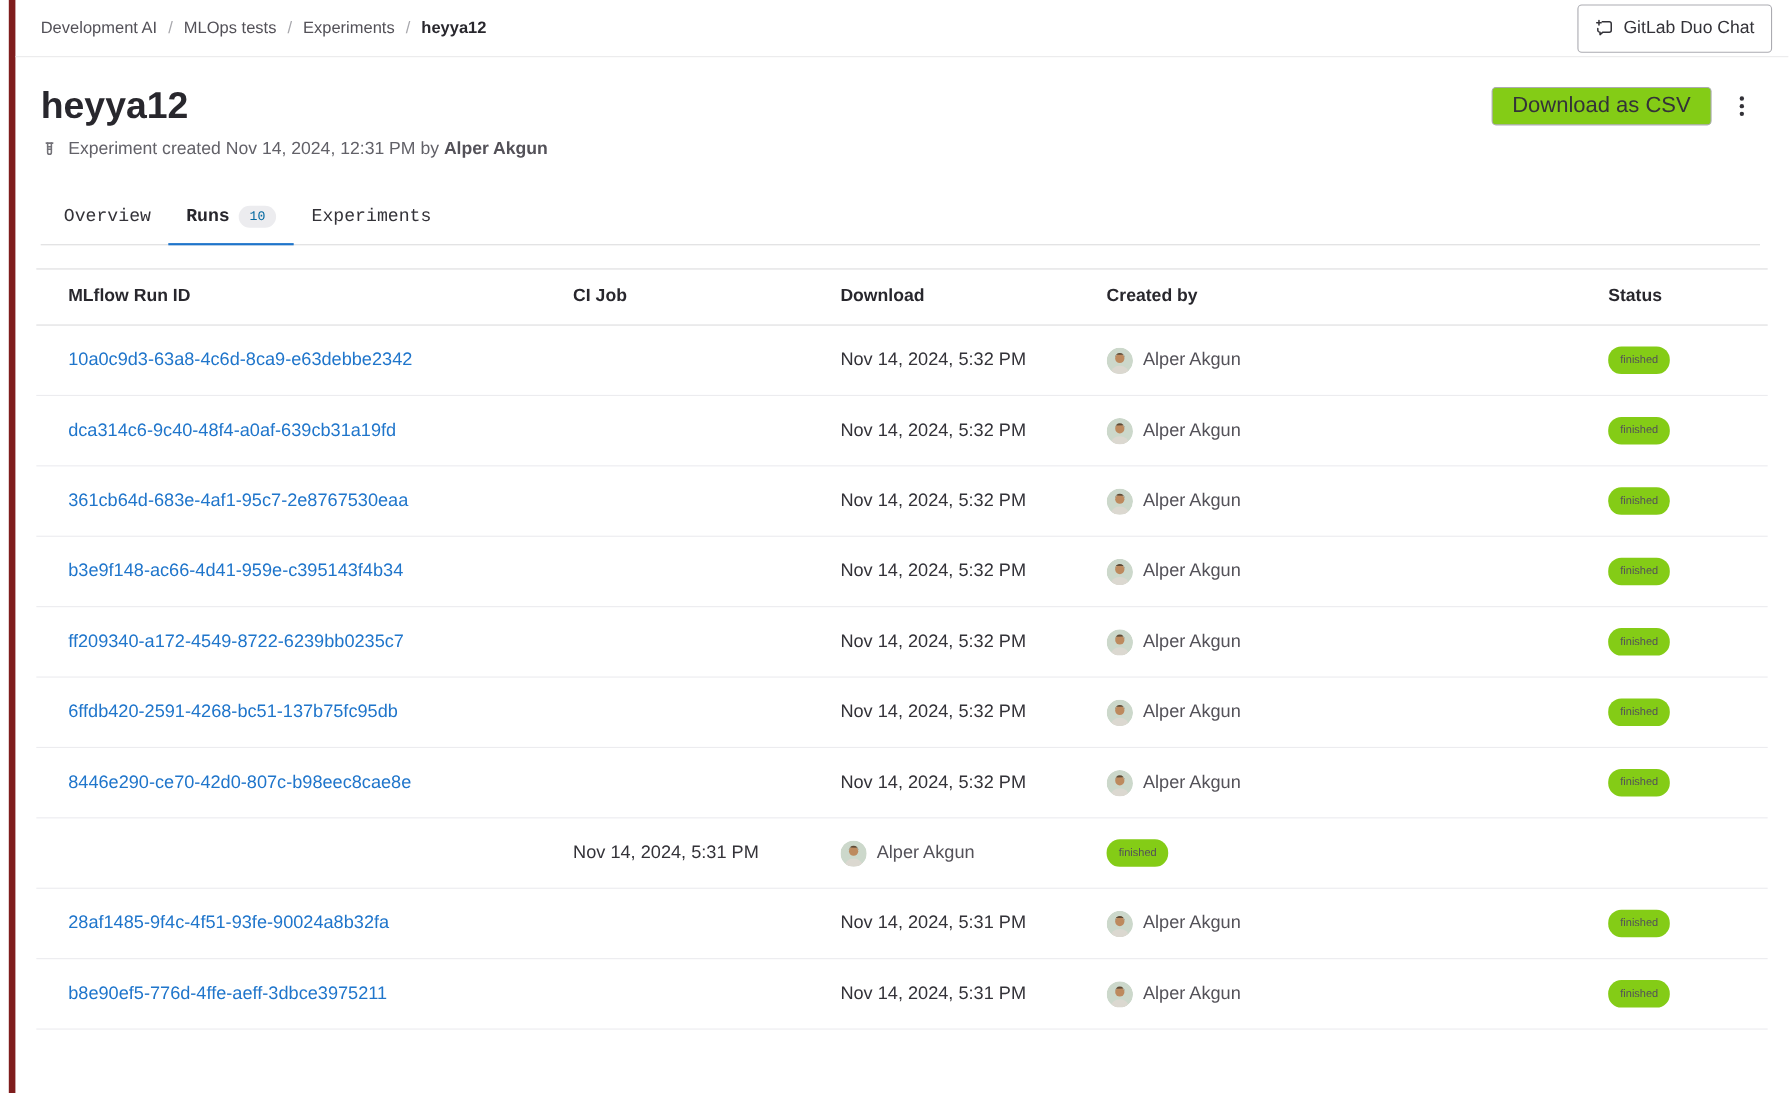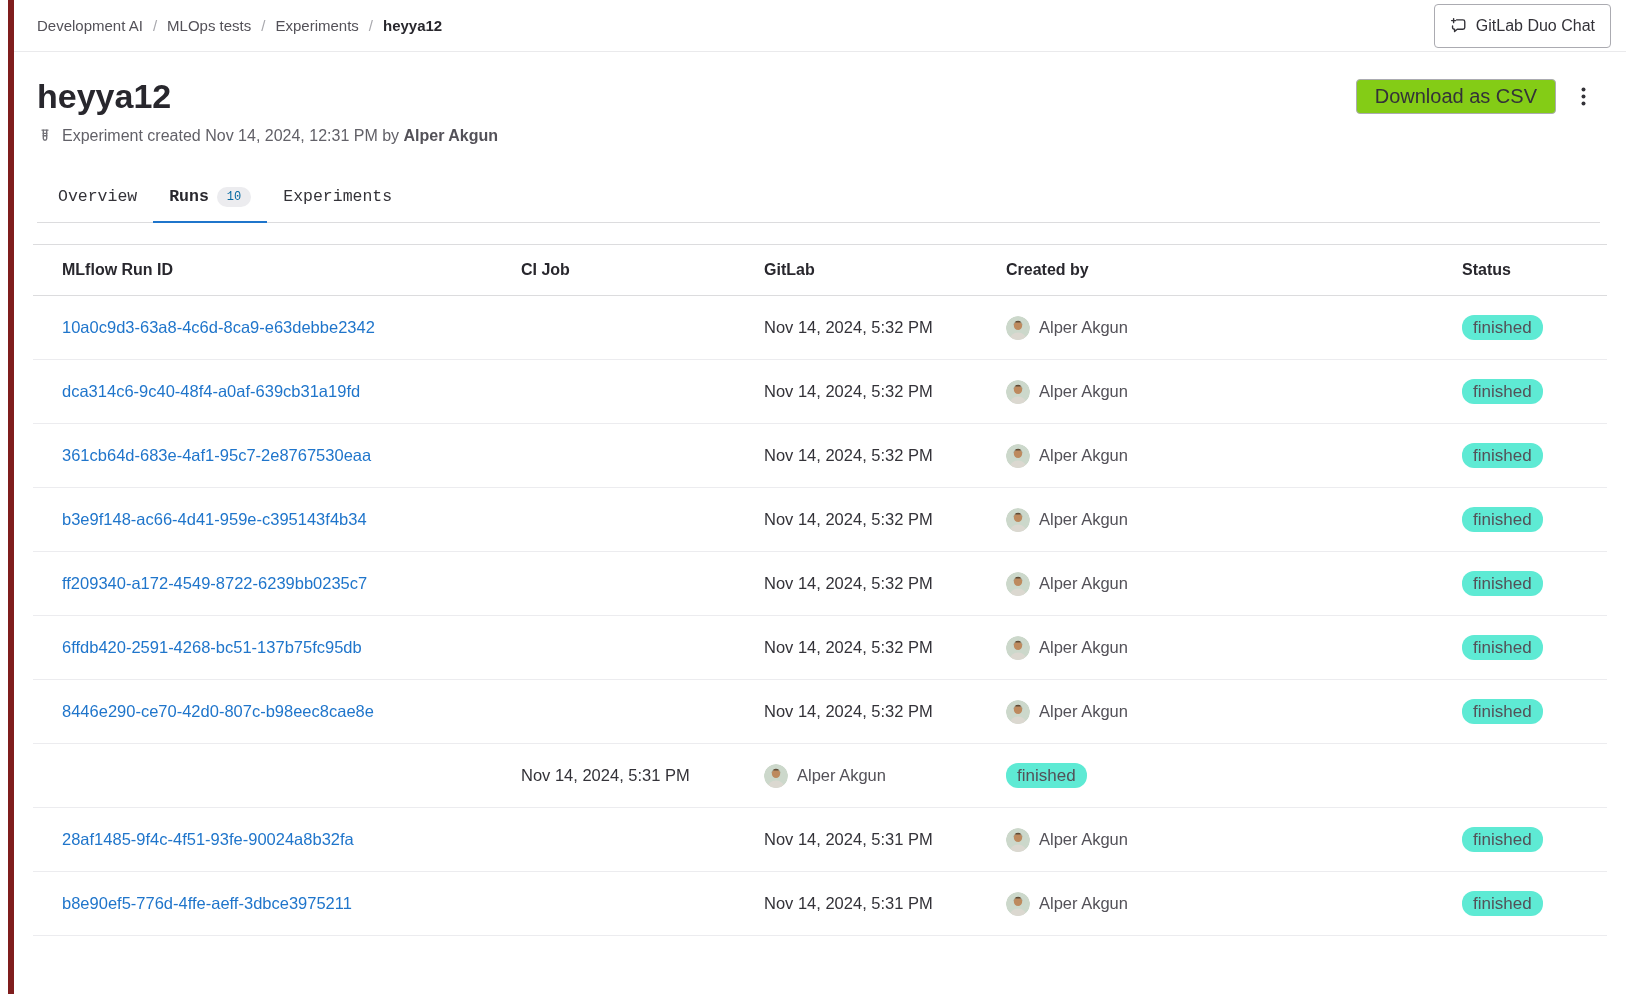"GitLab" div.th { text: GitLab -> Download }
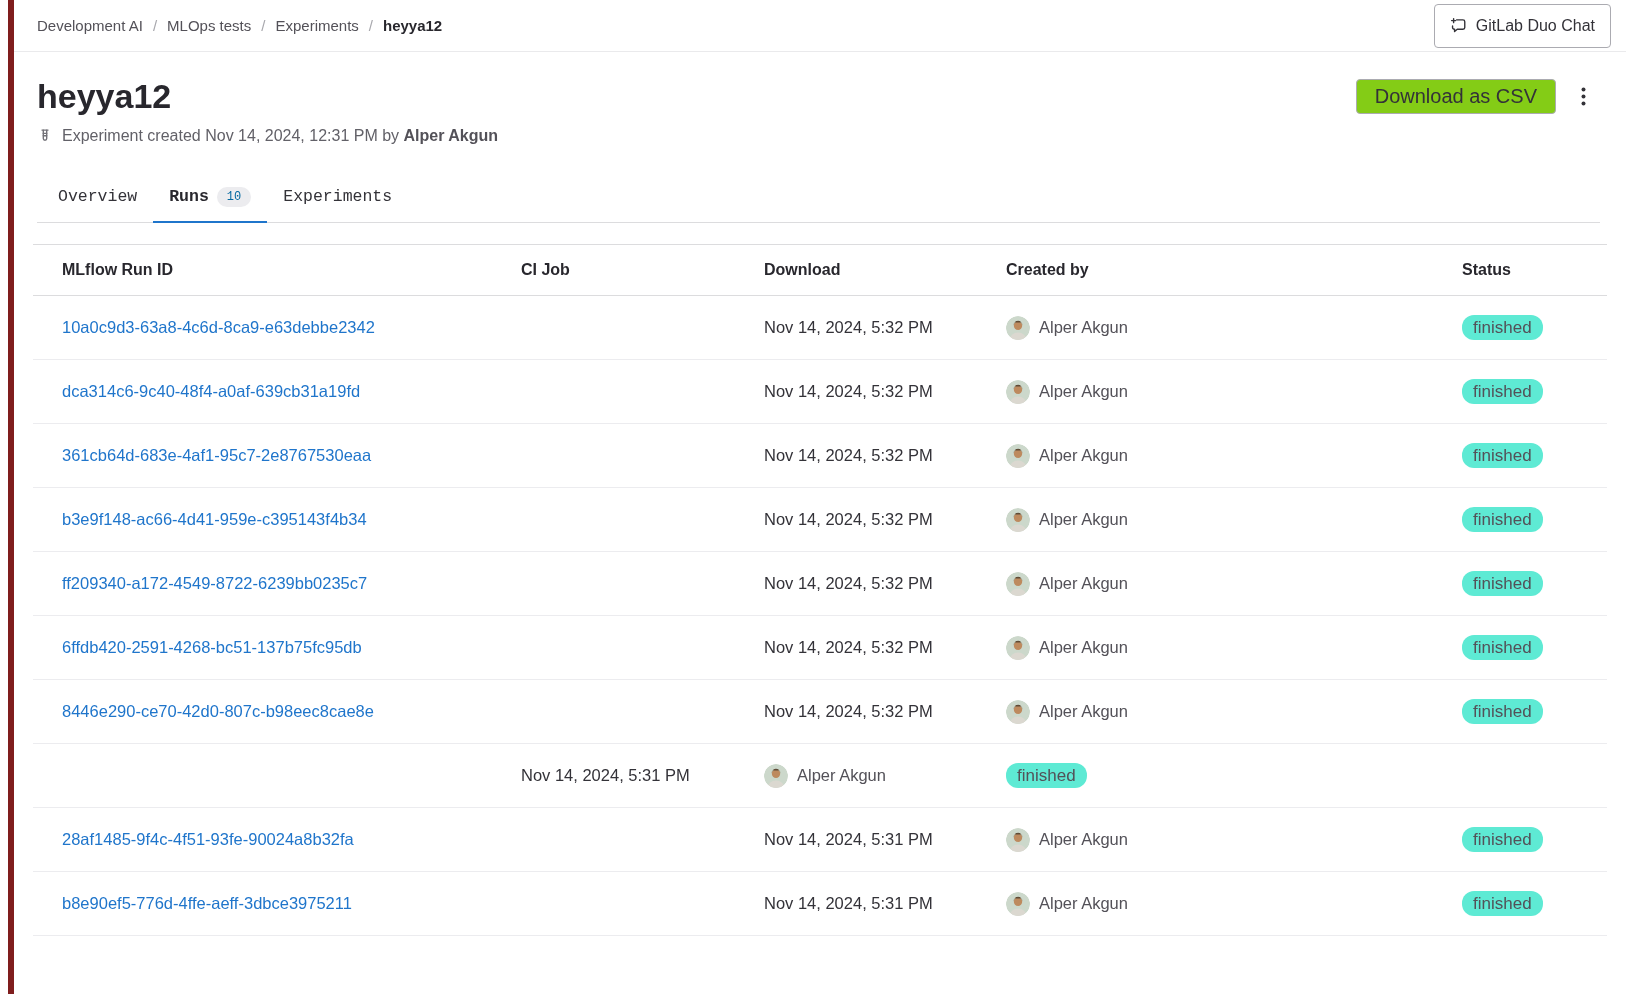"finished" .status-badge { background: #5eead4 -> #84cc16; font-size: 17px -> 10px }
